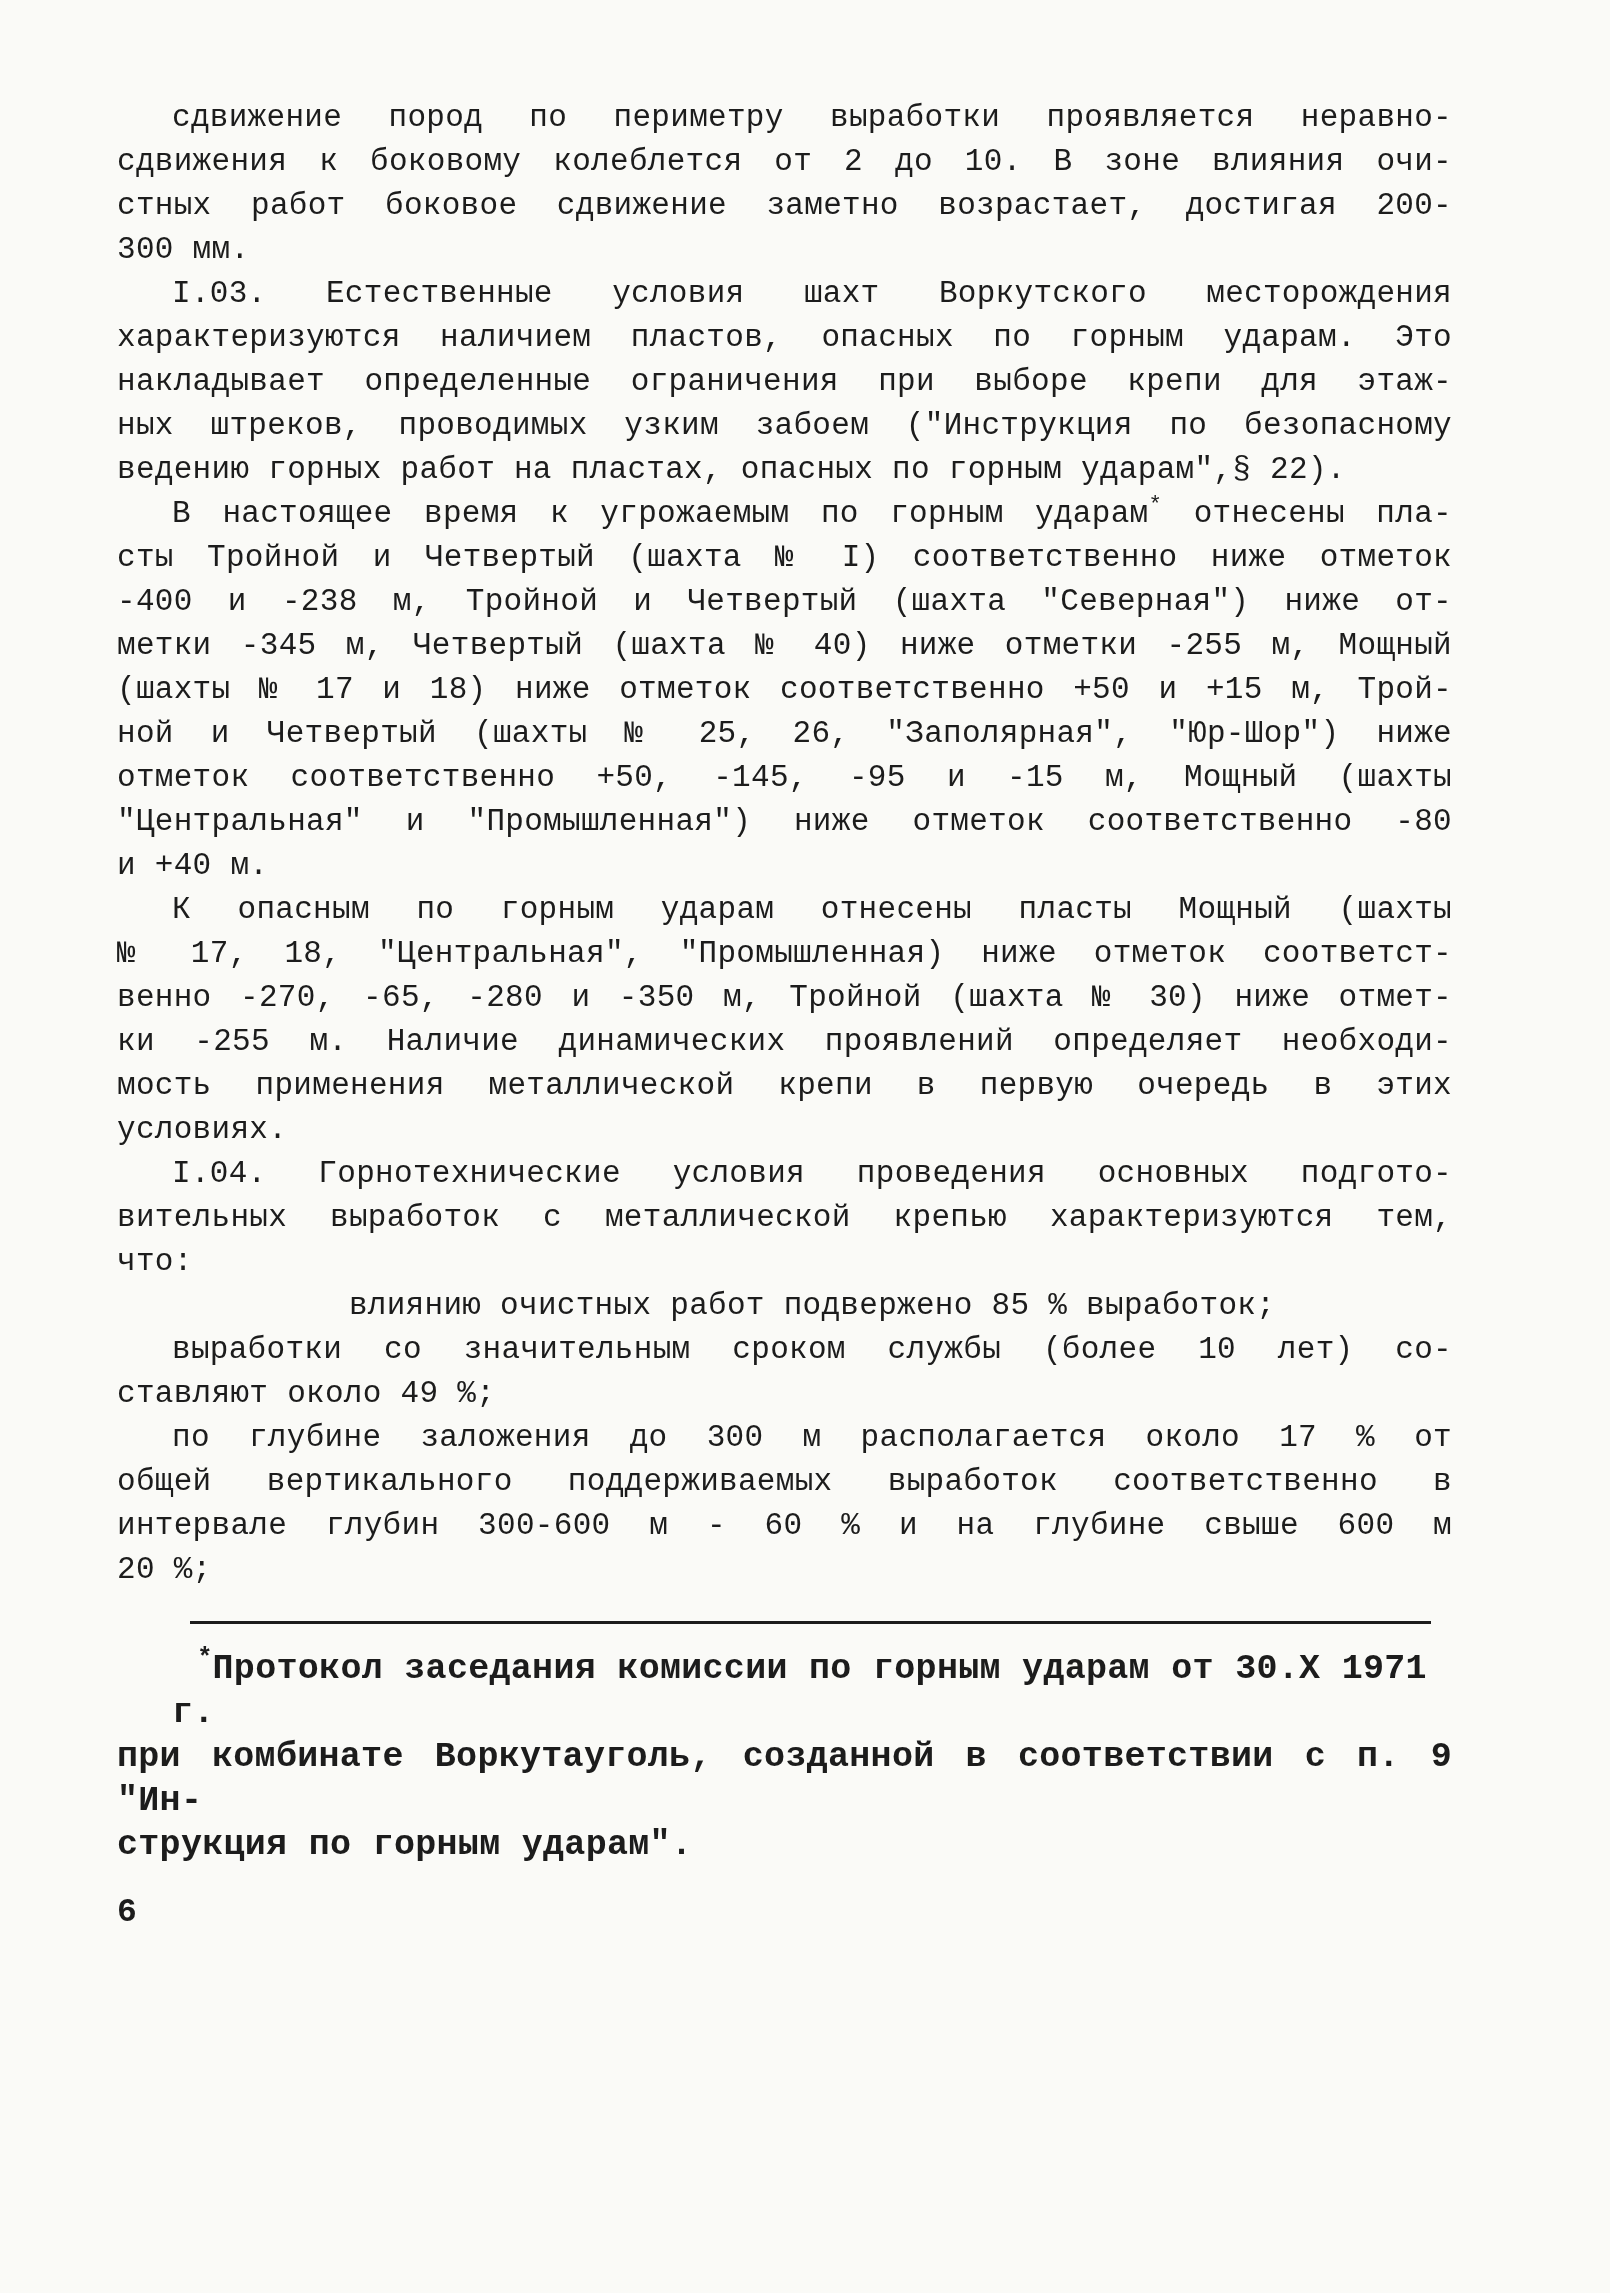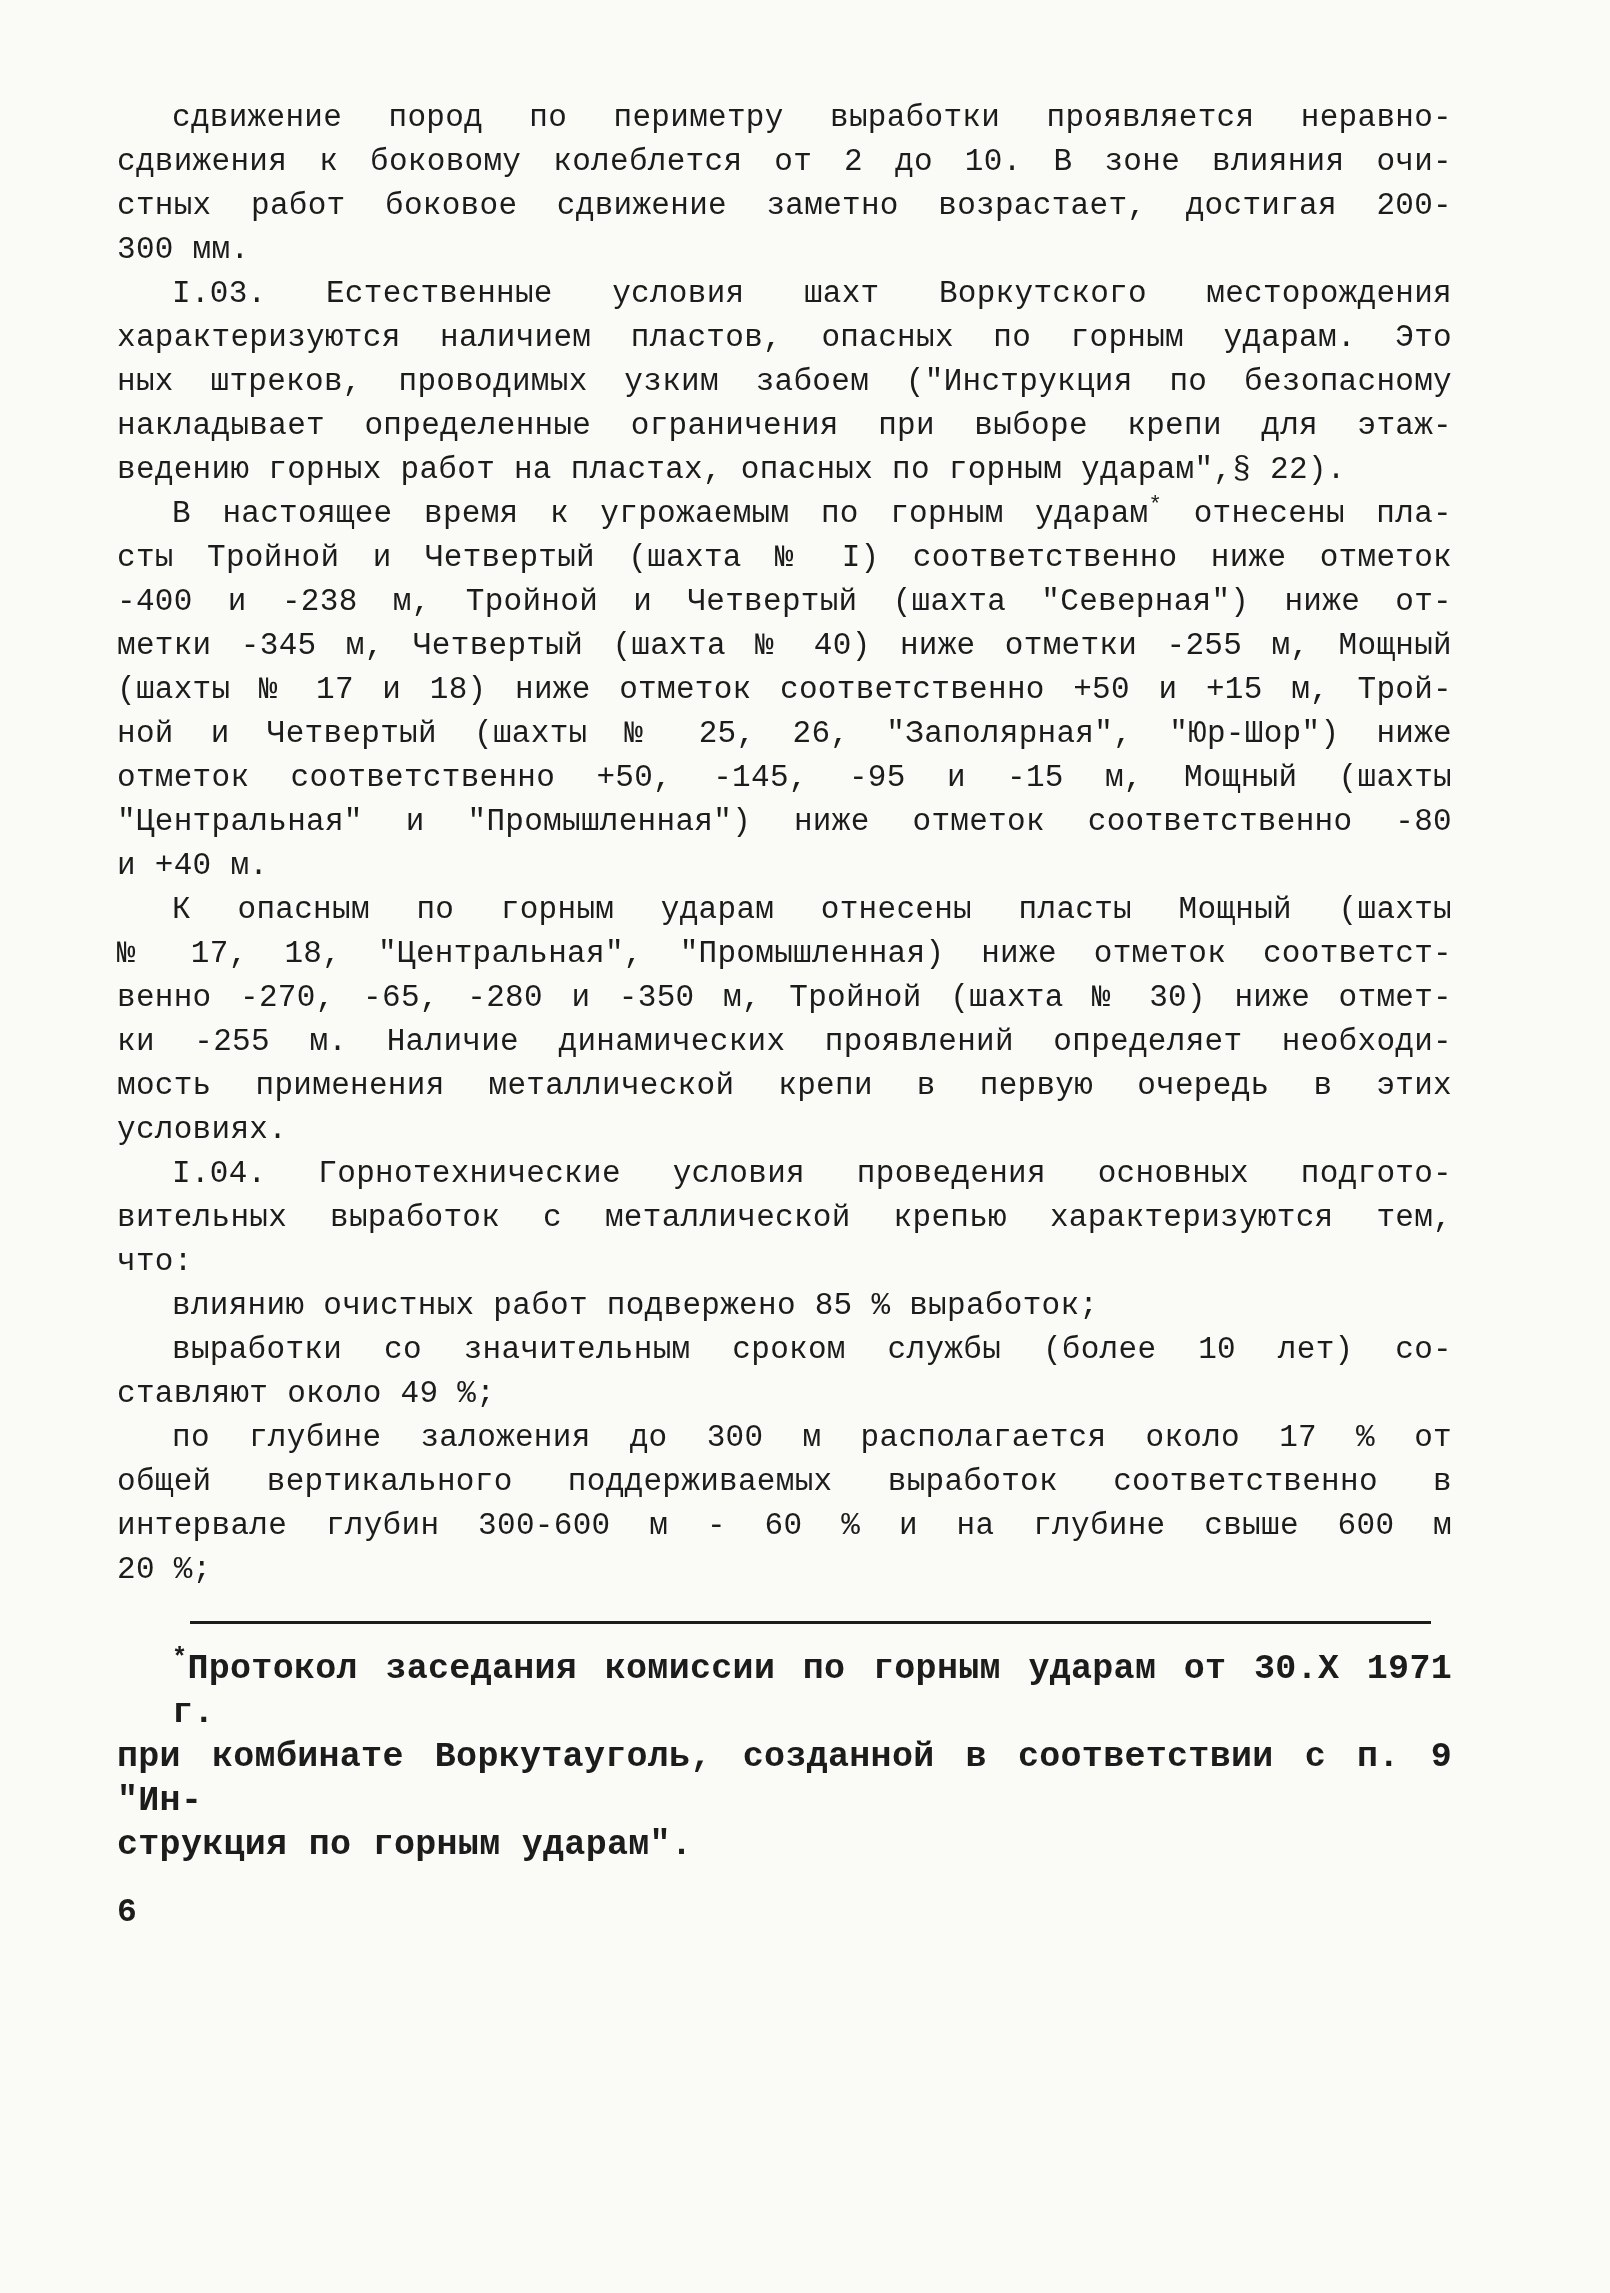"ных штреков, проводимых узким забоем" div.line { order: before "накладывает определенные ограничения при" -> after "накладывает определенные ограничения при" }
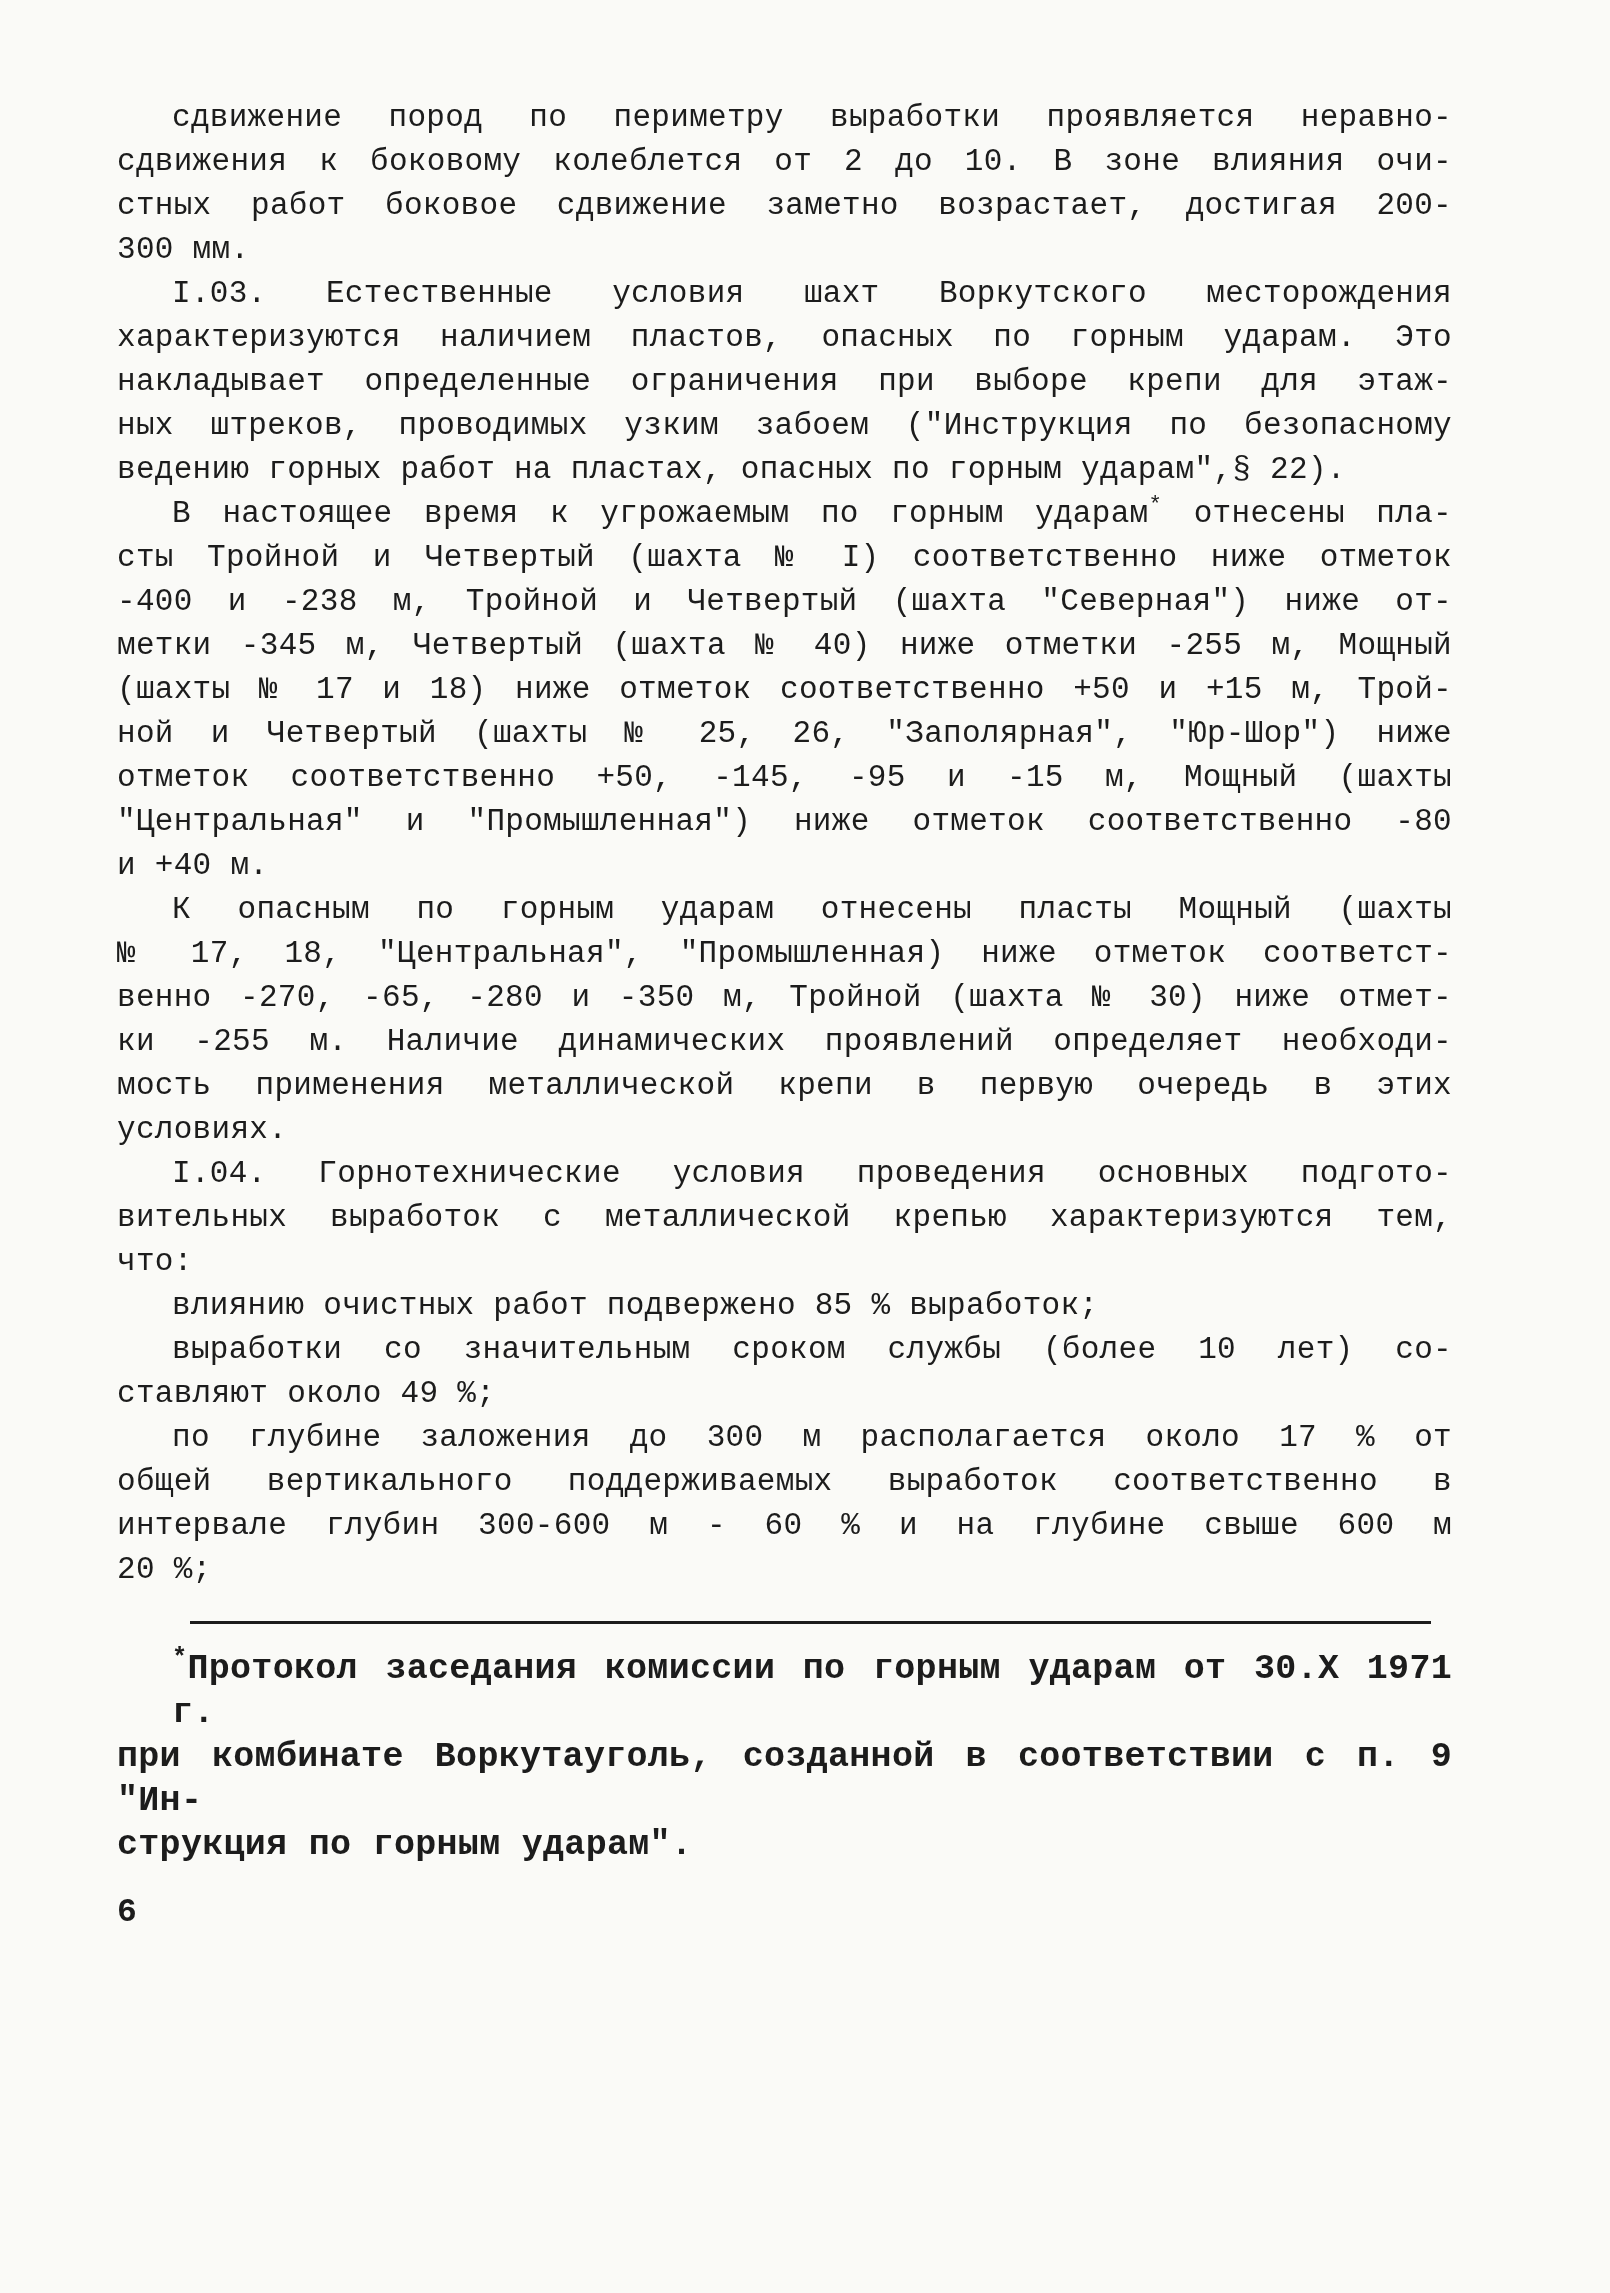"влиянию очистных работ подвержено 85" .line.ind { text-align: none -> center }
